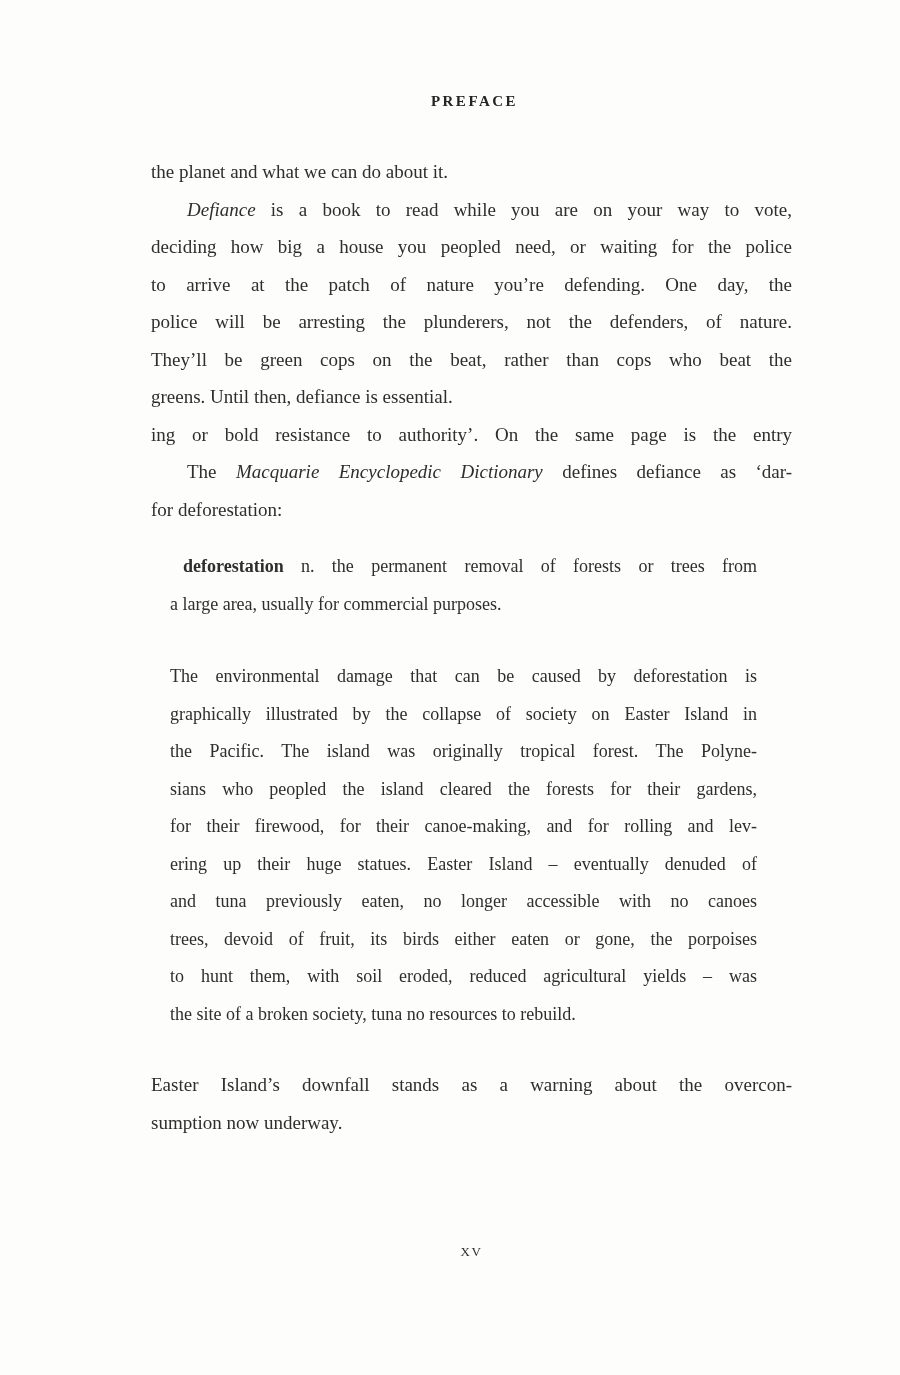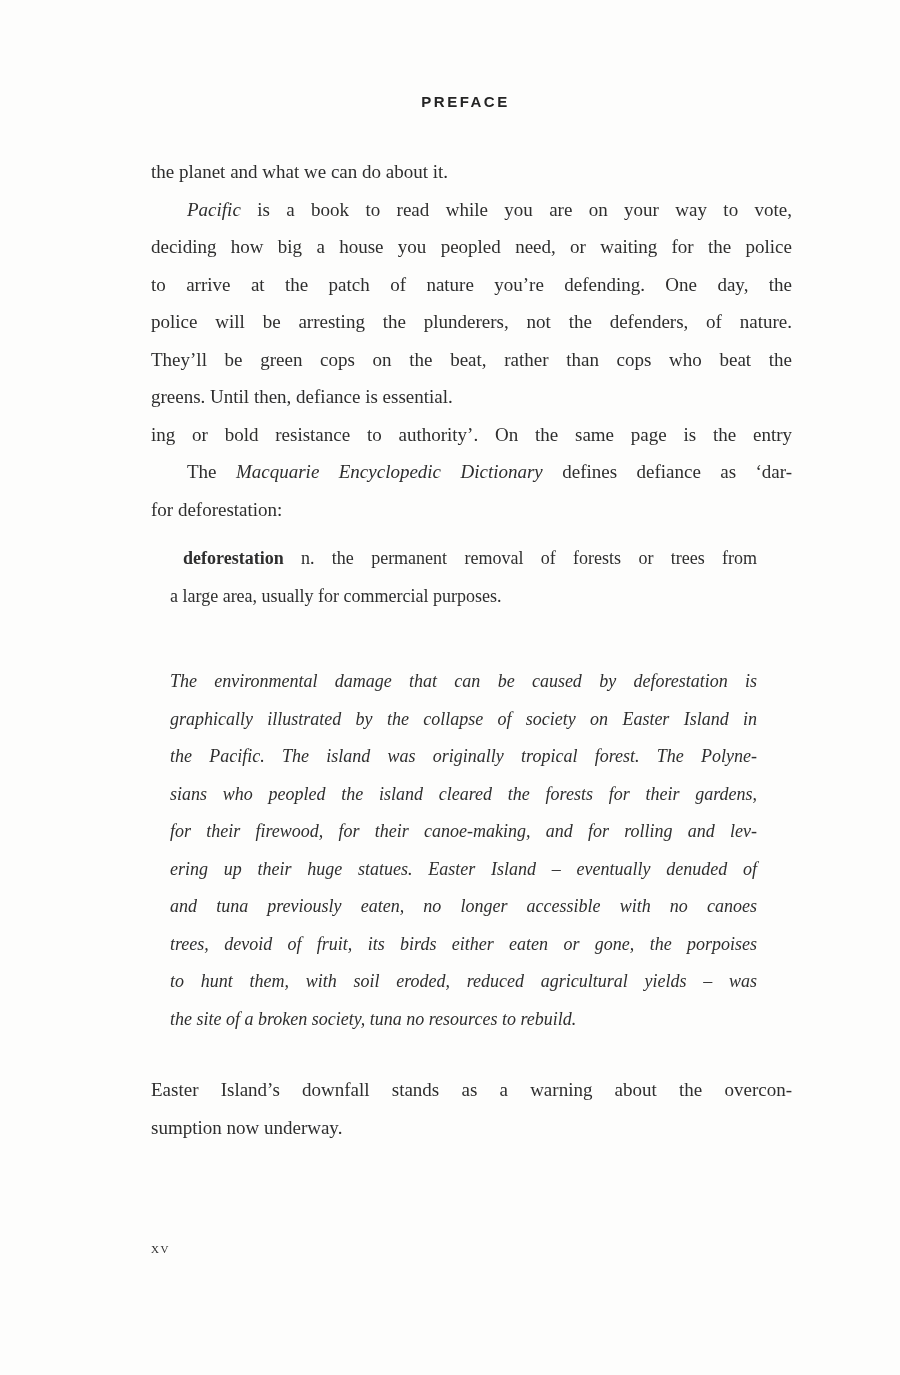"PREFACE" .running-head { font-family: Liberation Sans, sans-serif -> Liberation Serif, serif; left: 145px -> 154px }
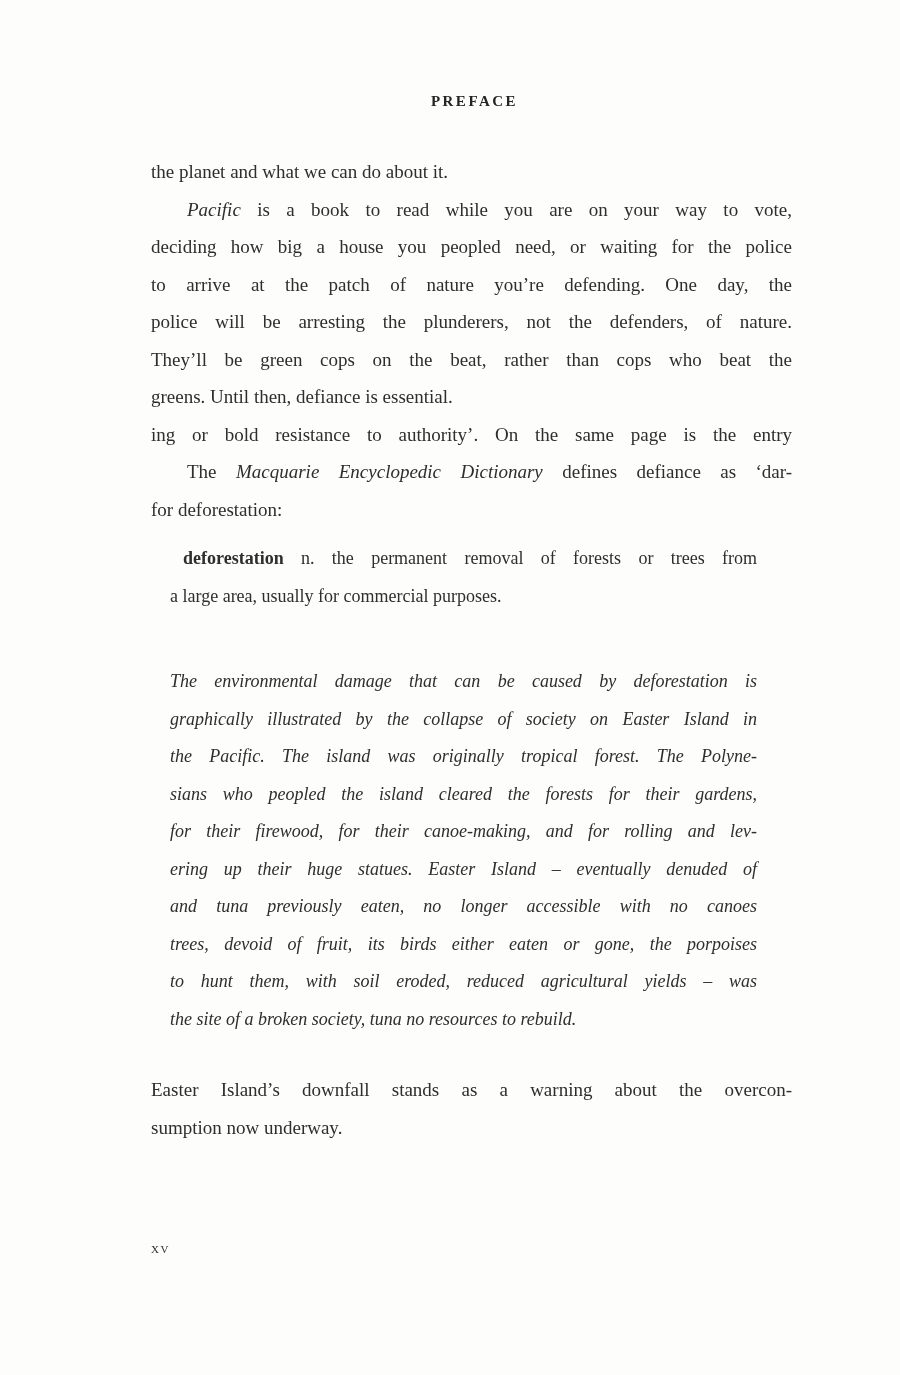"Pacific" span.it { text: Pacific -> Defiance }
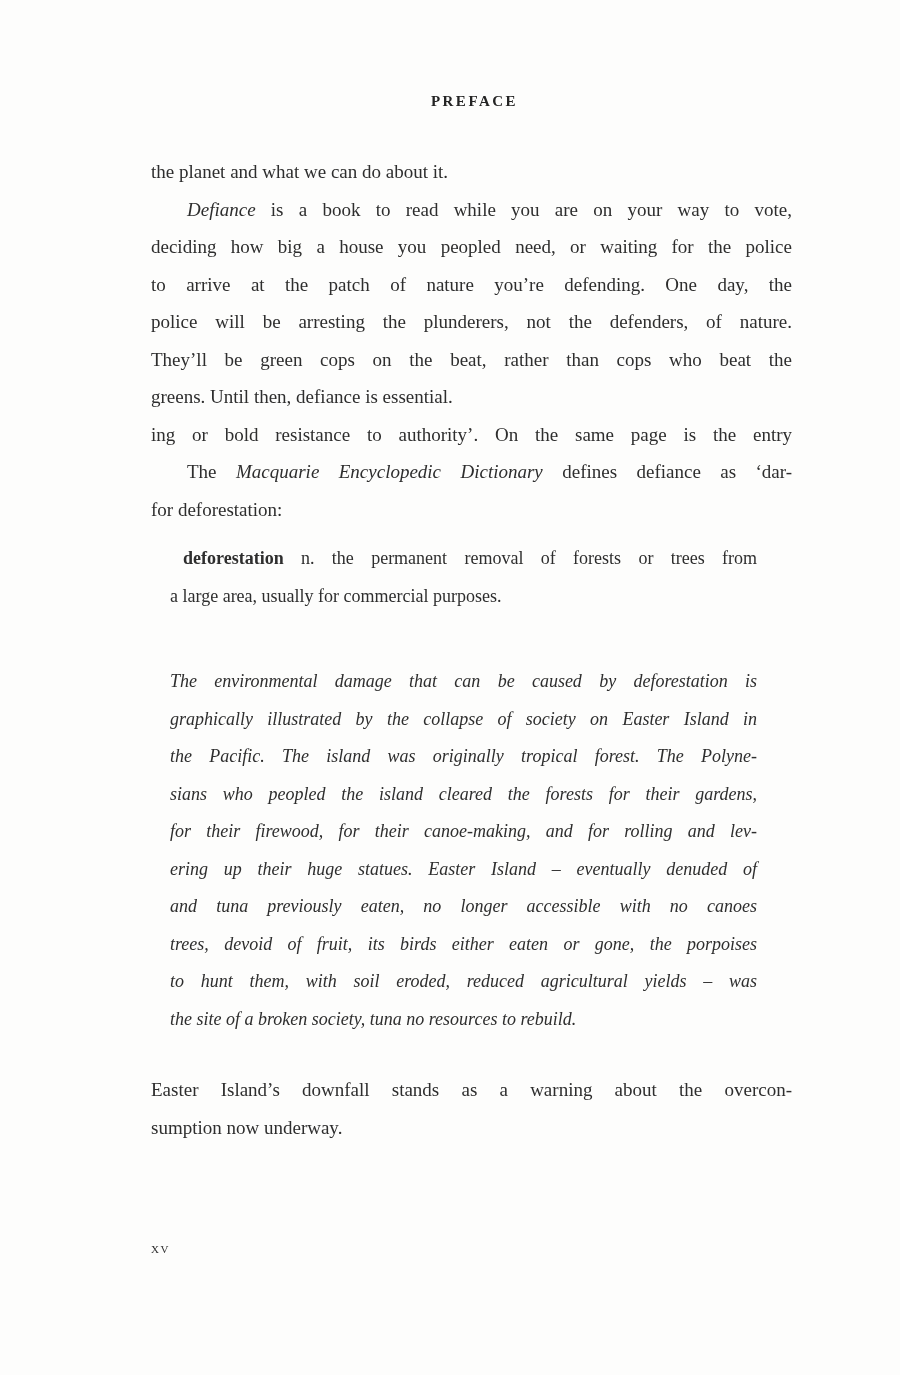"deforestation n. the permanent removal" .para[data-name="quote-definition"] { margin-top: 12px -> 20px }
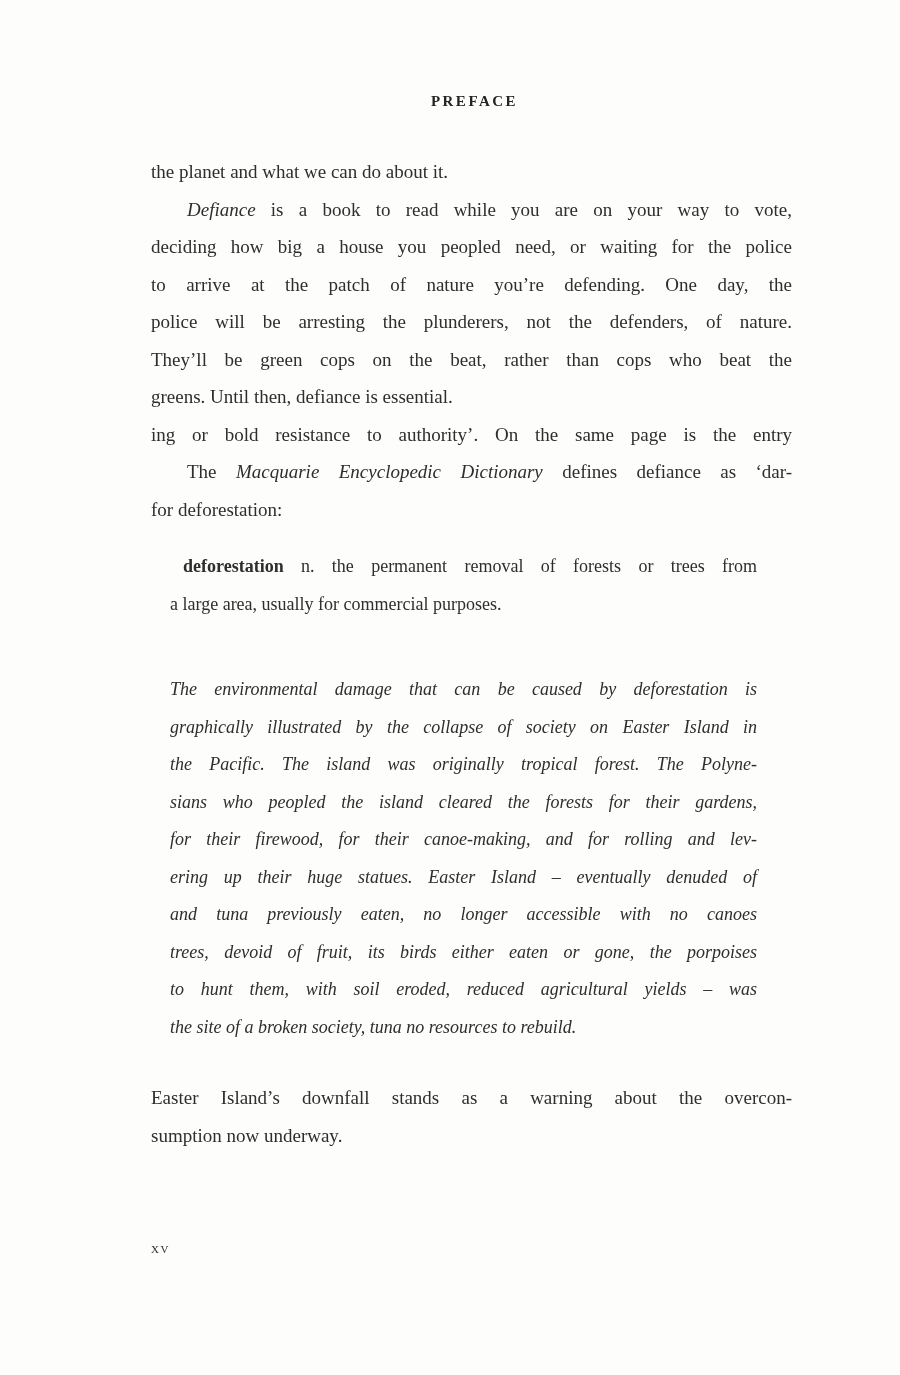"The environmental damage that can" .para[data-name="quote-easter-island"] { font-style: italic -> none; margin-top: 48px -> 35px }
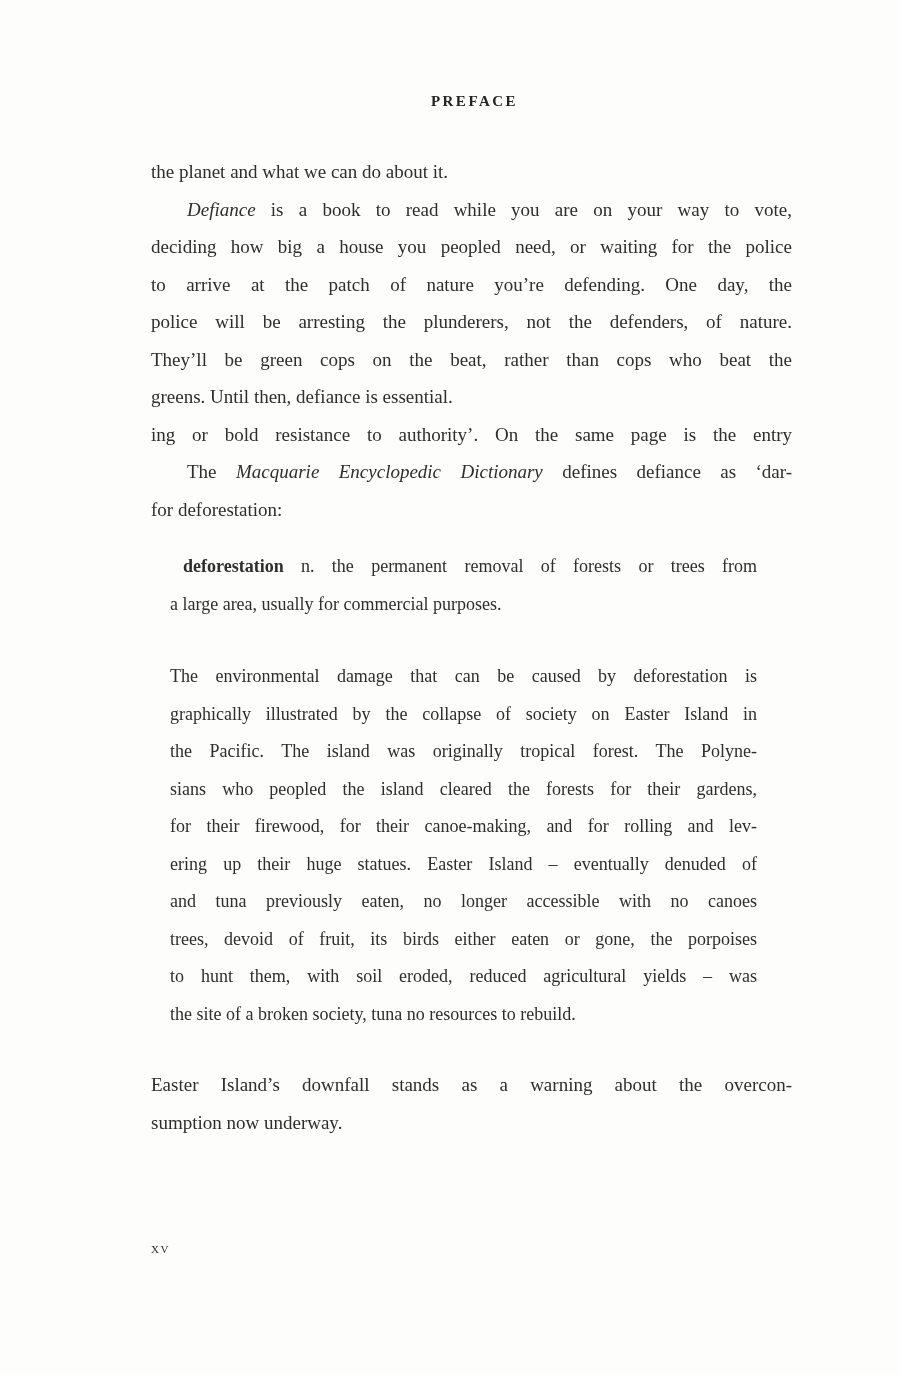"xv" .folio { font-size: 15px -> 18px; text-align: none -> center }
